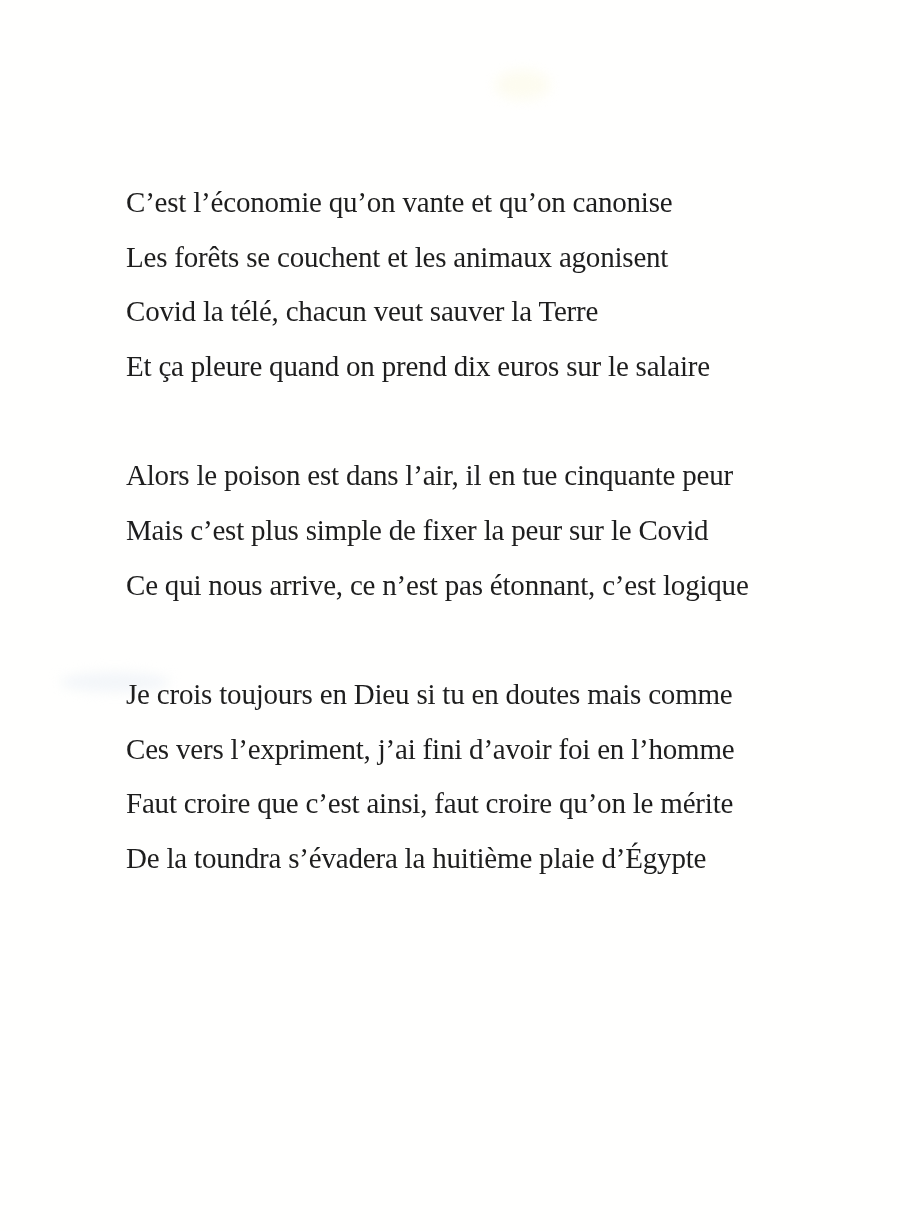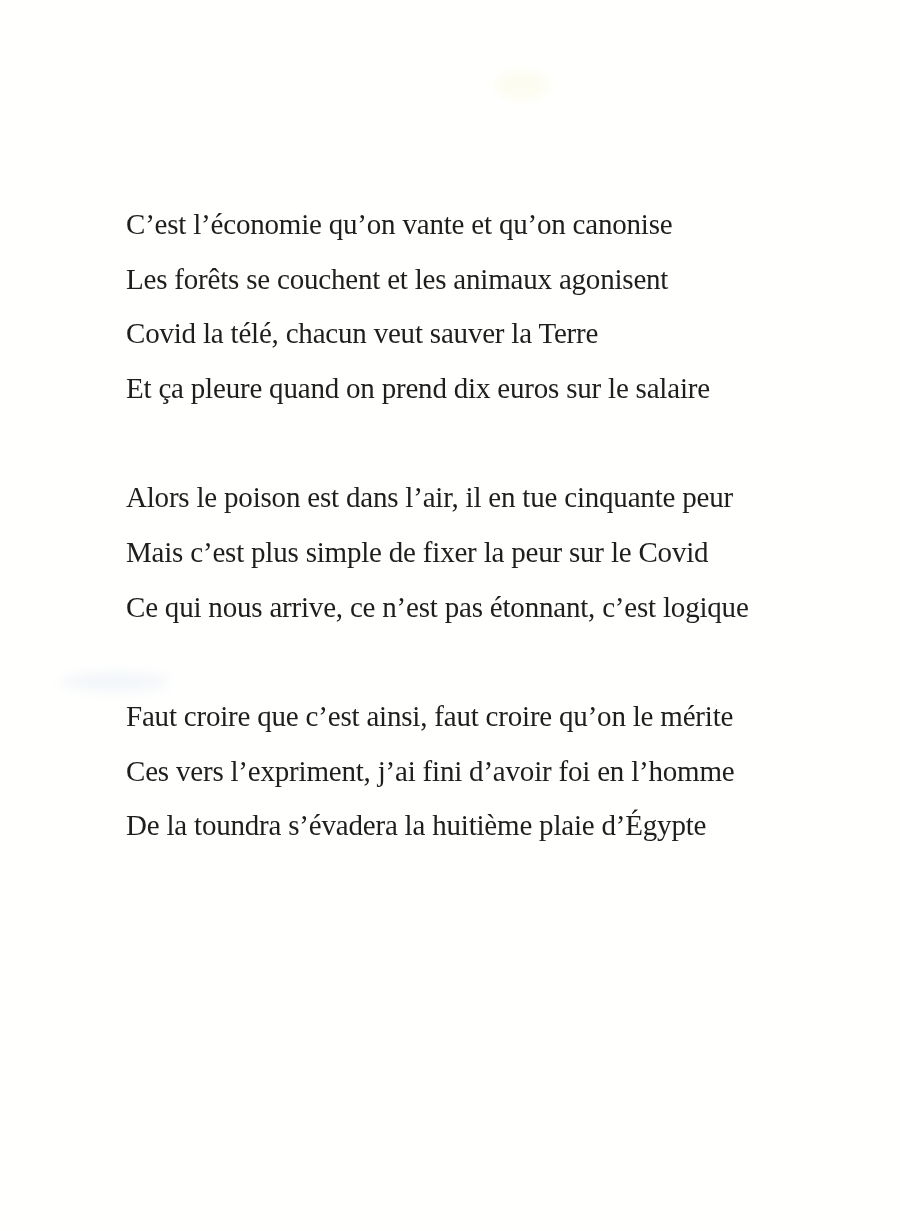"C’est l’économie qu’on vante et" .poem { top: 197px -> 175px }
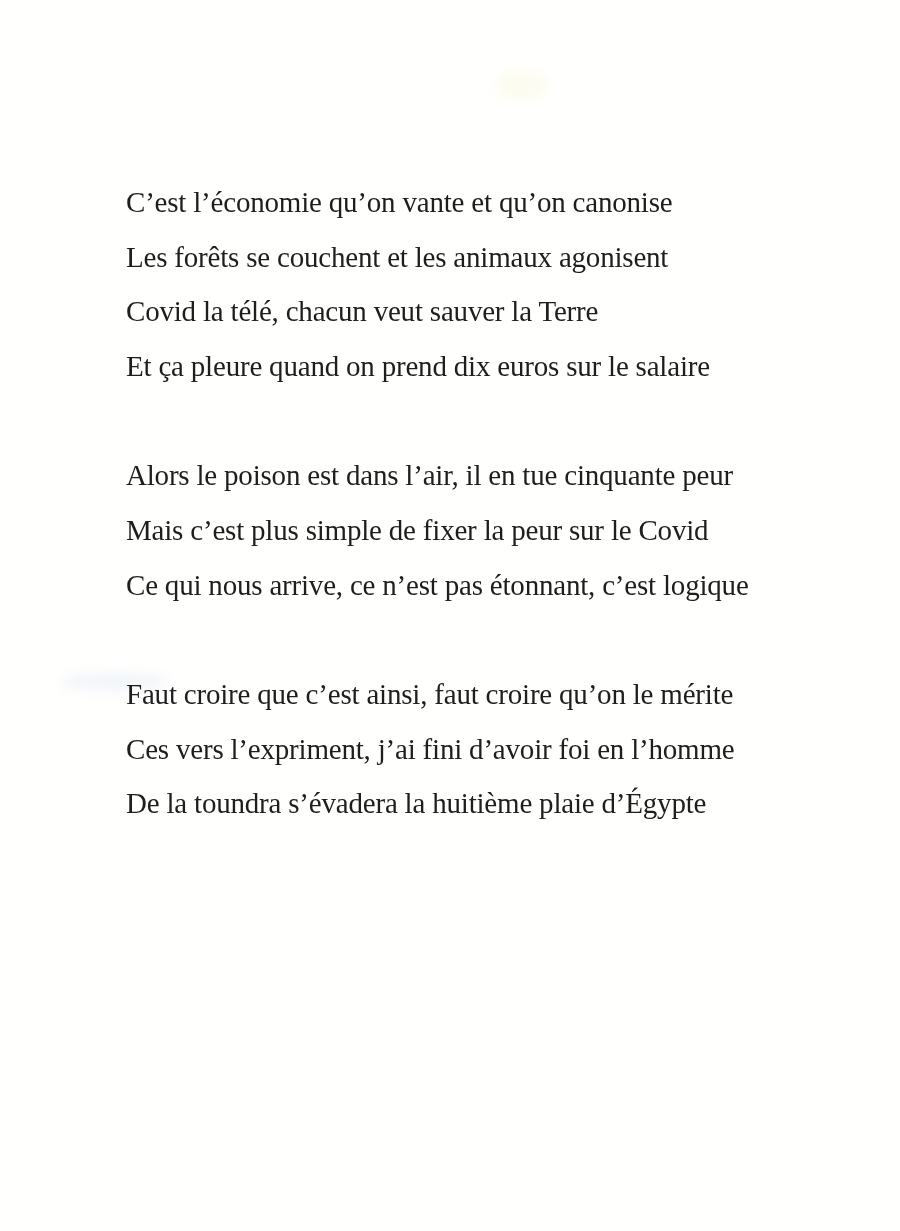"Je crois toujours en Dieu" p.poem-line { html: none -> <p>Je crois toujours en Dieu si tu en doutes mais comme</p> }
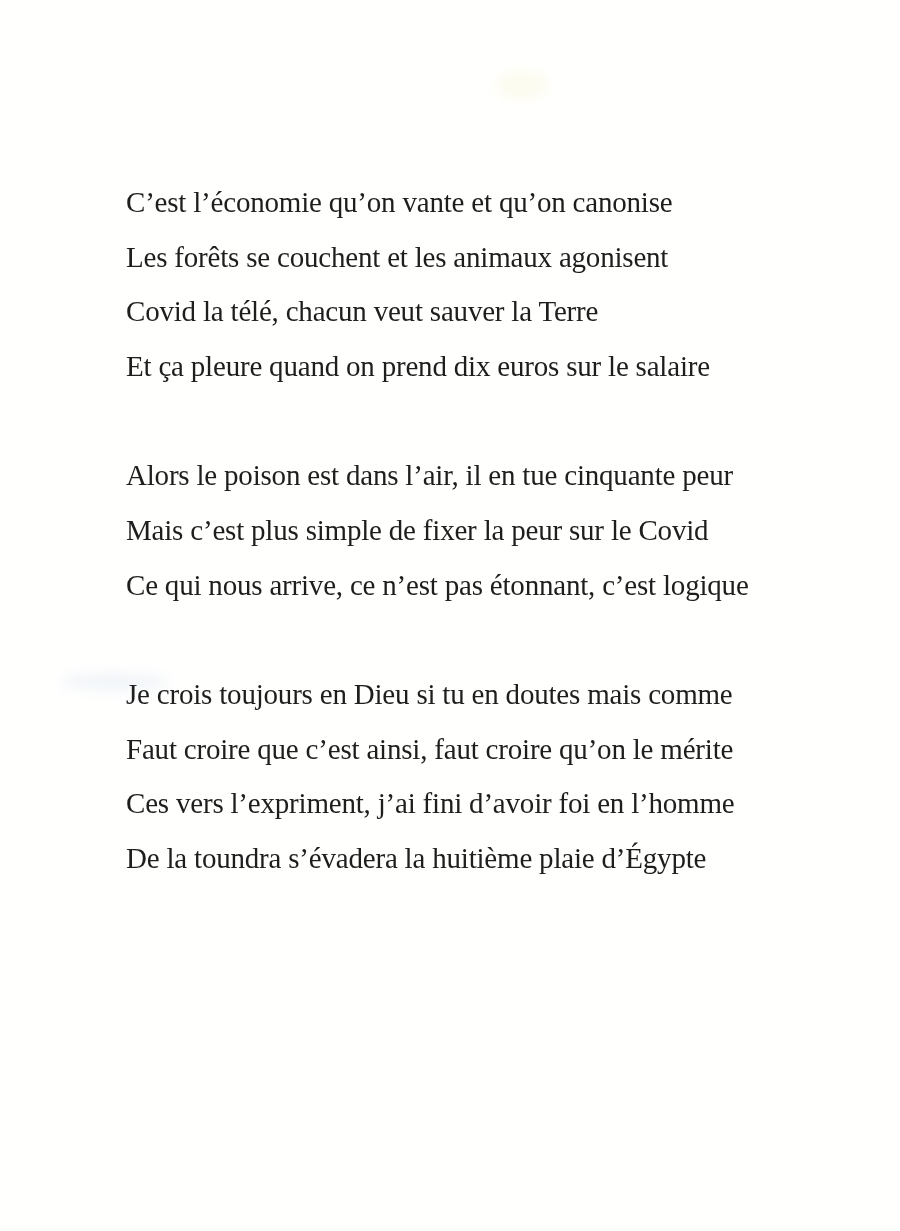"Faut croire que c’est ainsi," p.poem-line { order: before "Ces vers l’expriment, j’ai fini" -> after "Ces vers l’expriment, j’ai fini" }
